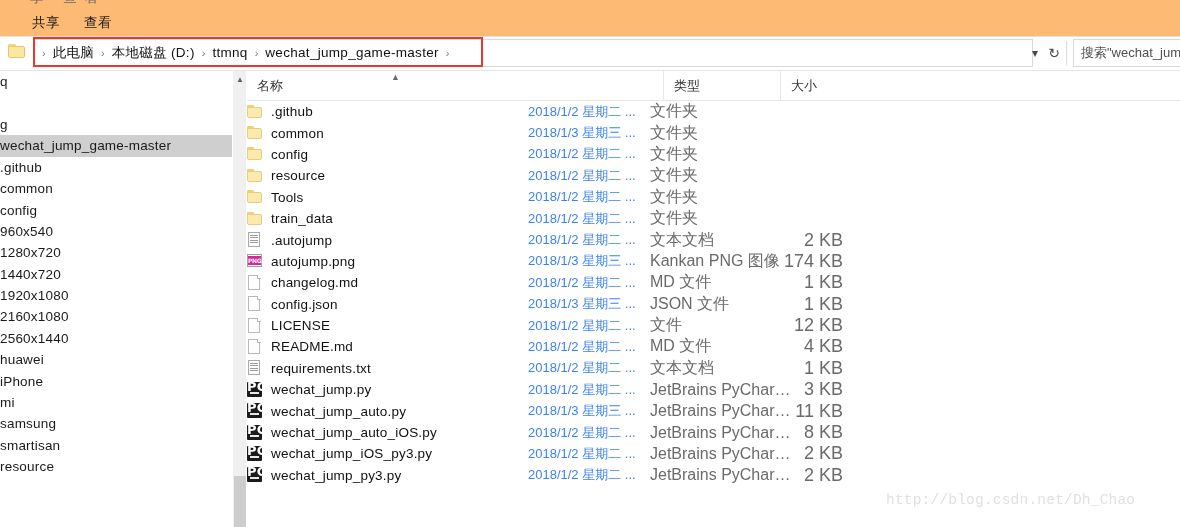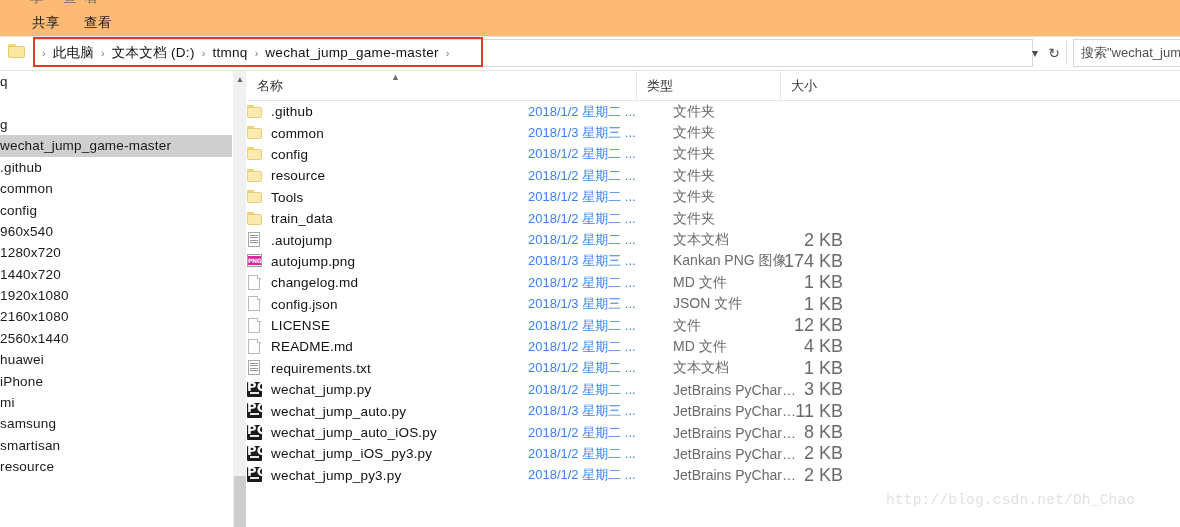"文本文档 (D:)" span.crumb { text: 文本文档 -> 本地磁盘 }
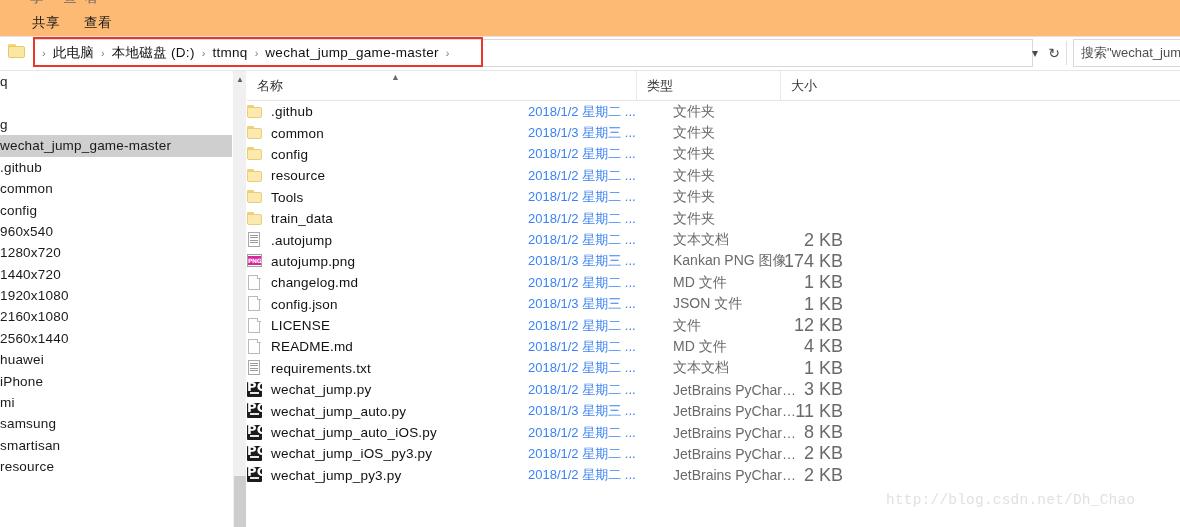"类型" div.col-h { left: 389px -> 416px }
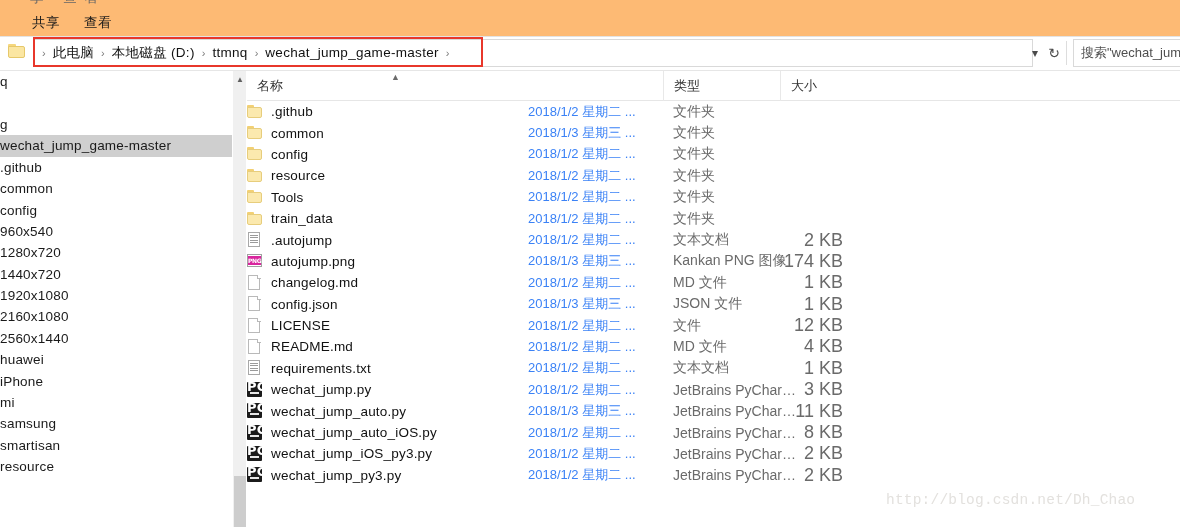"文件夹" .cell-type { font-size: 14px -> 16px; left: 426px -> 403px }
